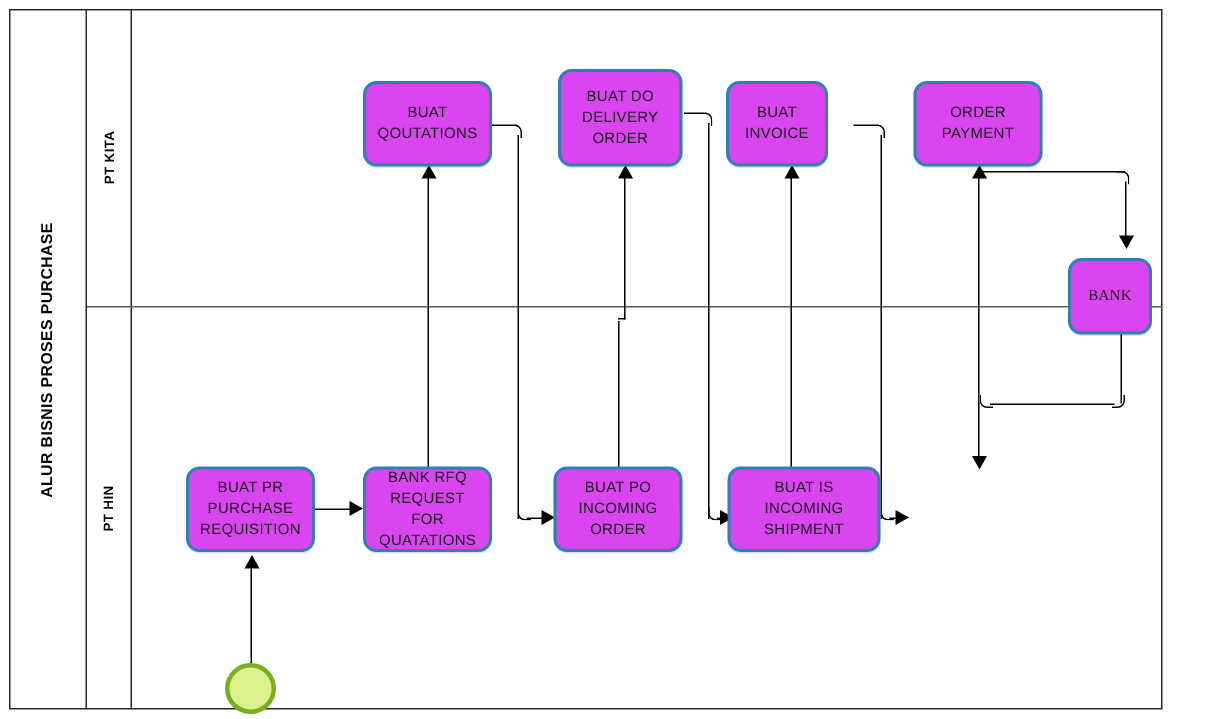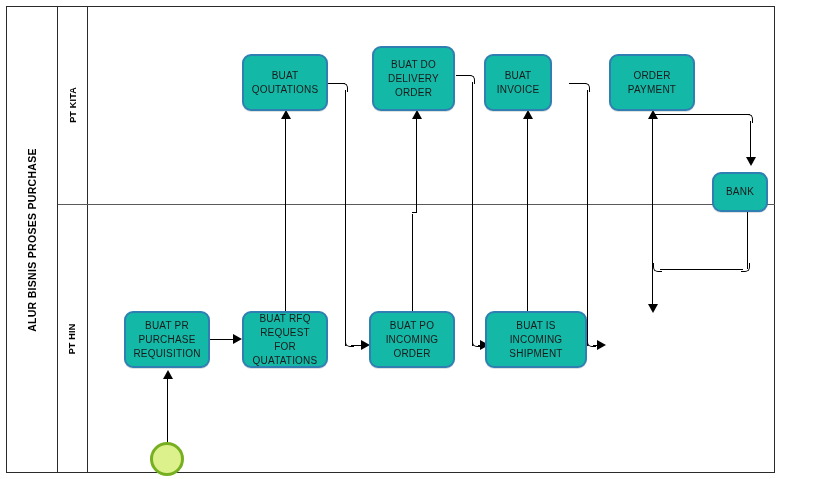"BUAT DO DELIVERY ORDER" .task { background: #14b8a6 -> #d946ef }
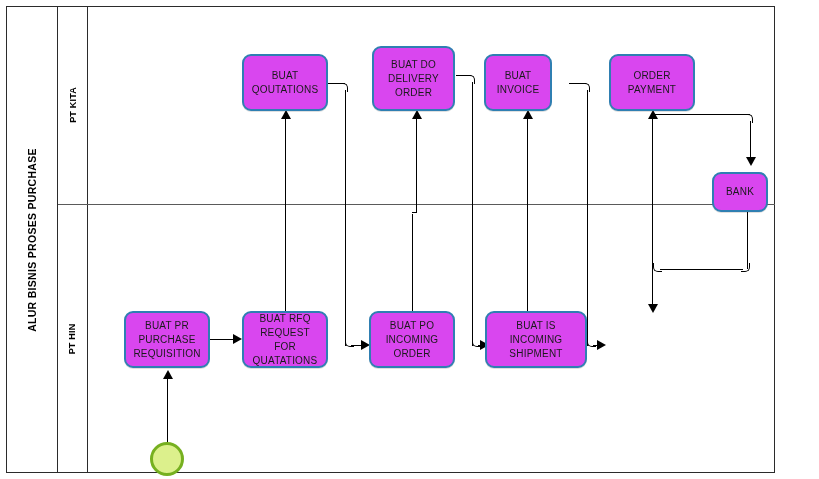"BANK" div.task { font-family: none -> Liberation Serif, serif; height: 40px -> 51px }
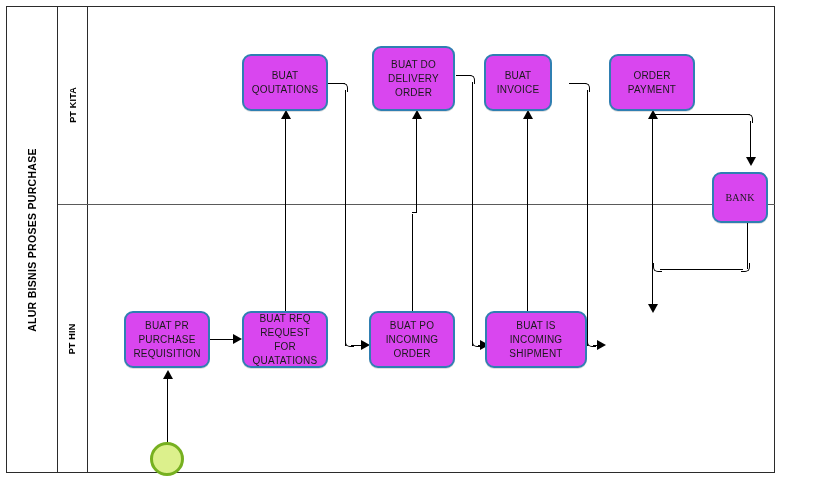"BUAT RFQ REQUEST FOR QUATATIONS" span { text: BUAT -> BANK }
